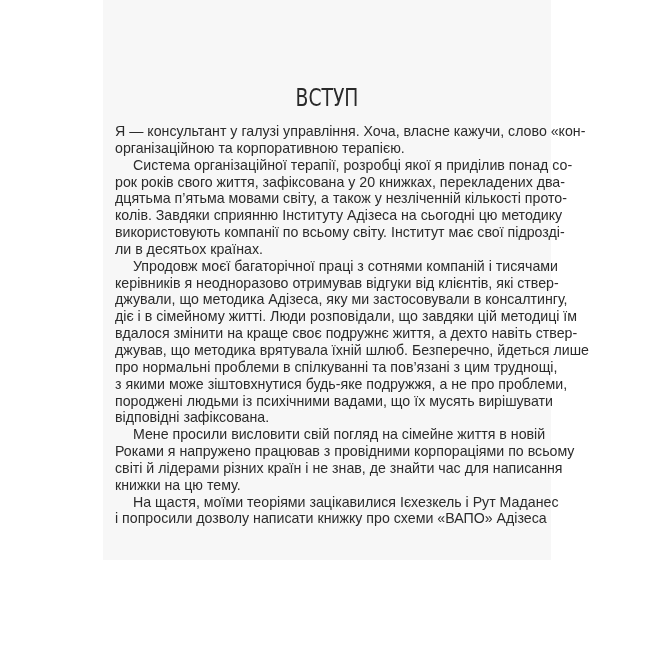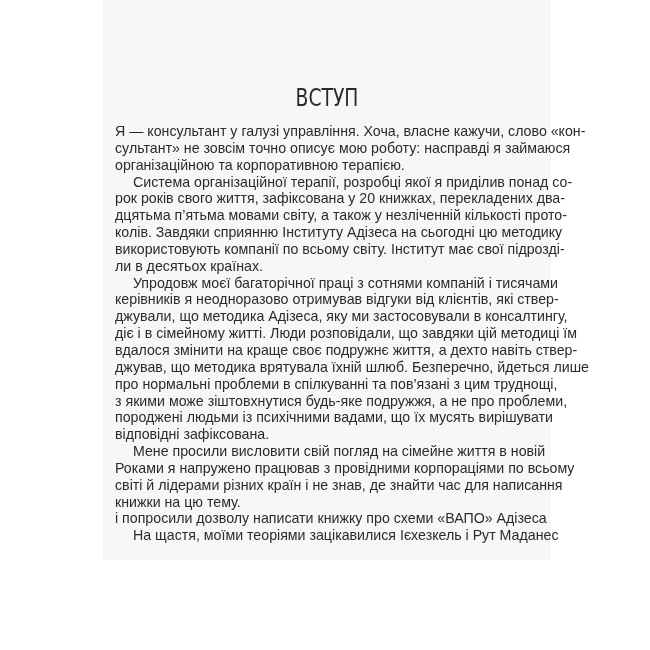"сультант» не зовсім точно описує" span.line { html: <span>сультант» не зовсім точно описує мою роботу: насправді я займаюся</span> -> none }
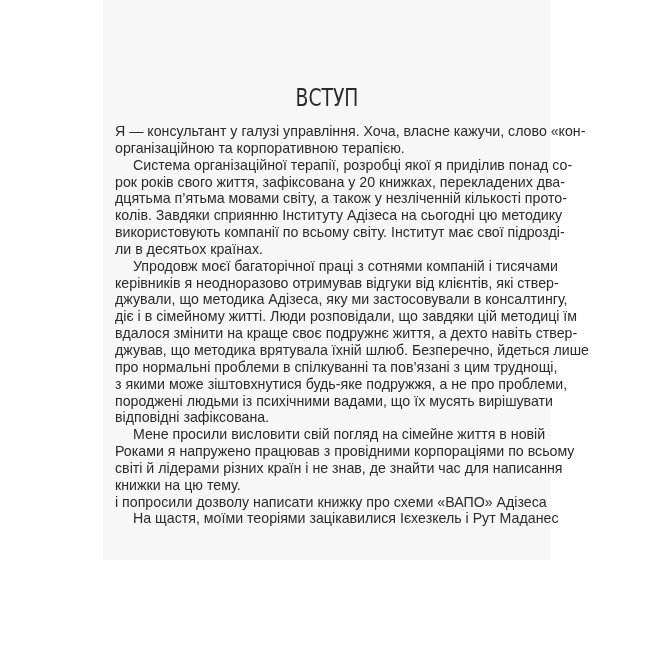"і попросили дозволу написати книжку" span.line { order: before "На щастя, моїми теоріями зацікавилися" -> after "На щастя, моїми теоріями зацікавилися" }
